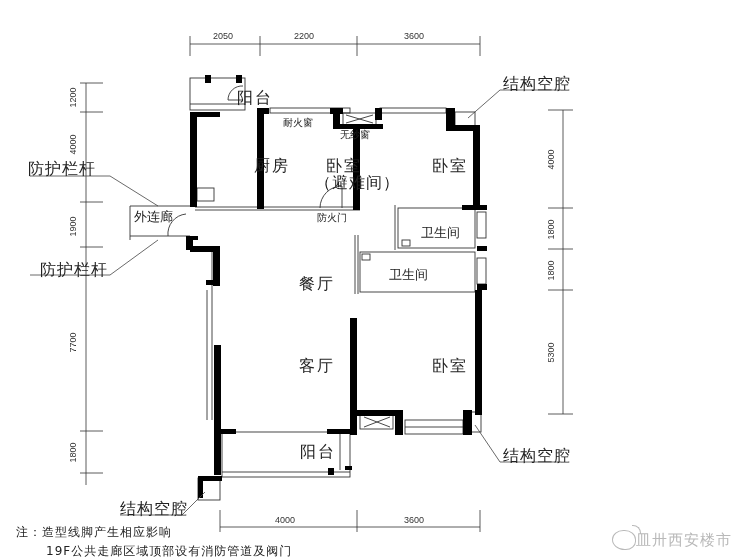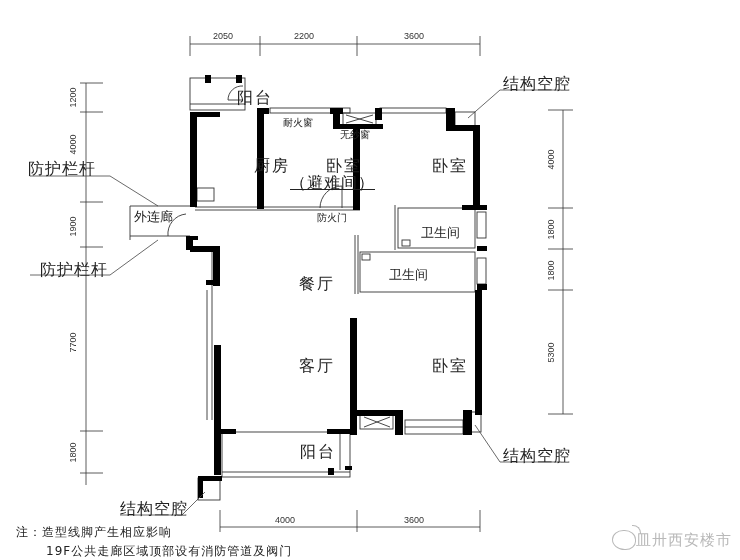"（避难间）" div.lbl { left: 262px -> 287px; text-decoration: underline -> none }
